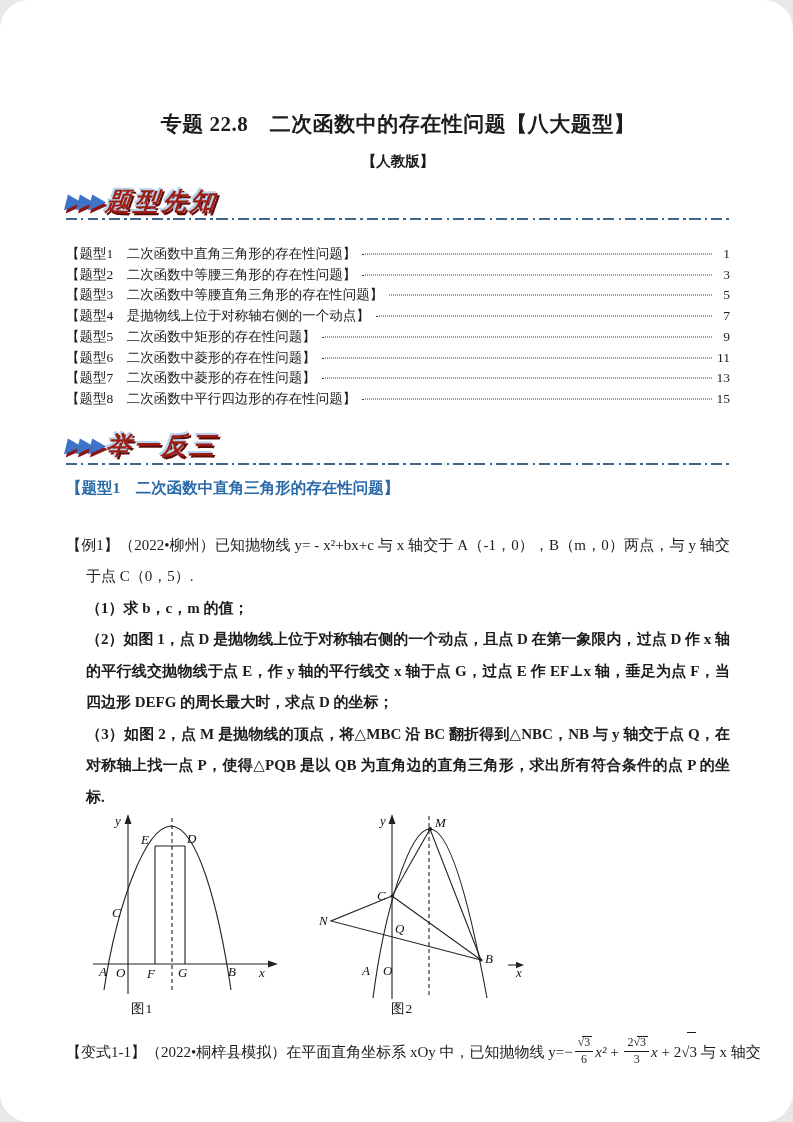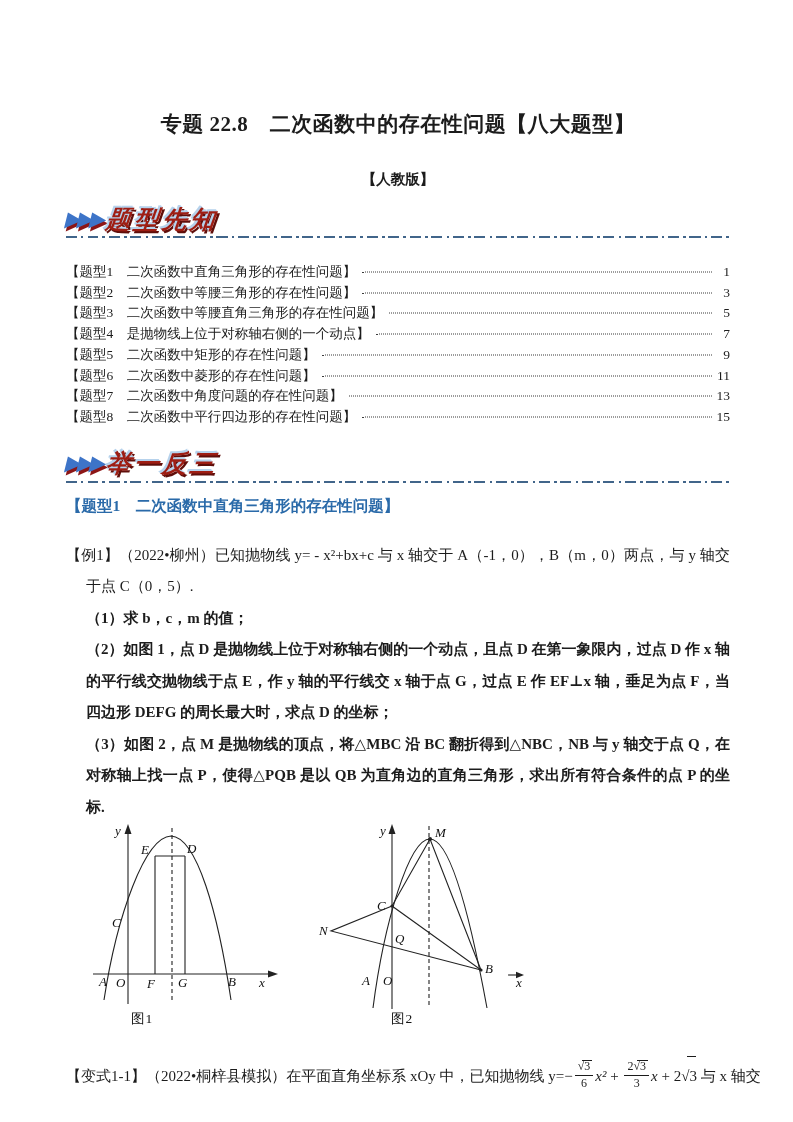"专题 22.8 二次函数中的存在性问题【八大题型】" .page { border-radius: none -> 29px }
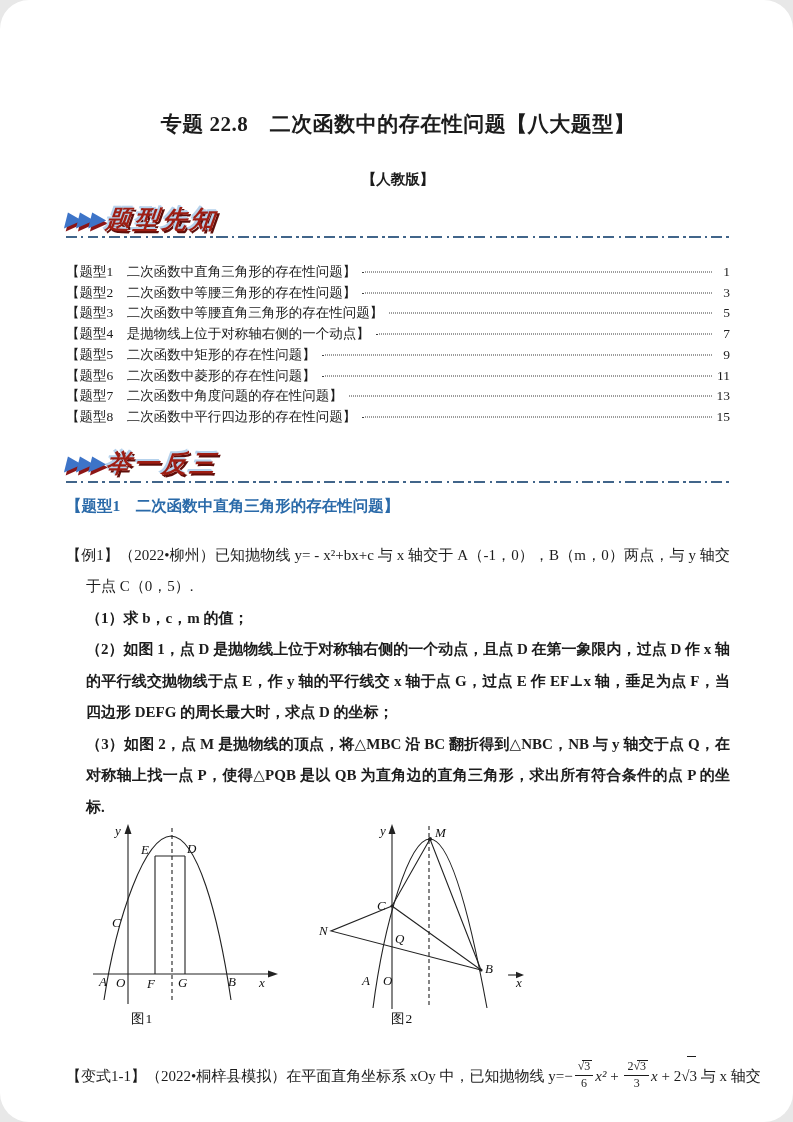"【人教版】" .doc-subtitle { margin-top: 32px -> 14px }
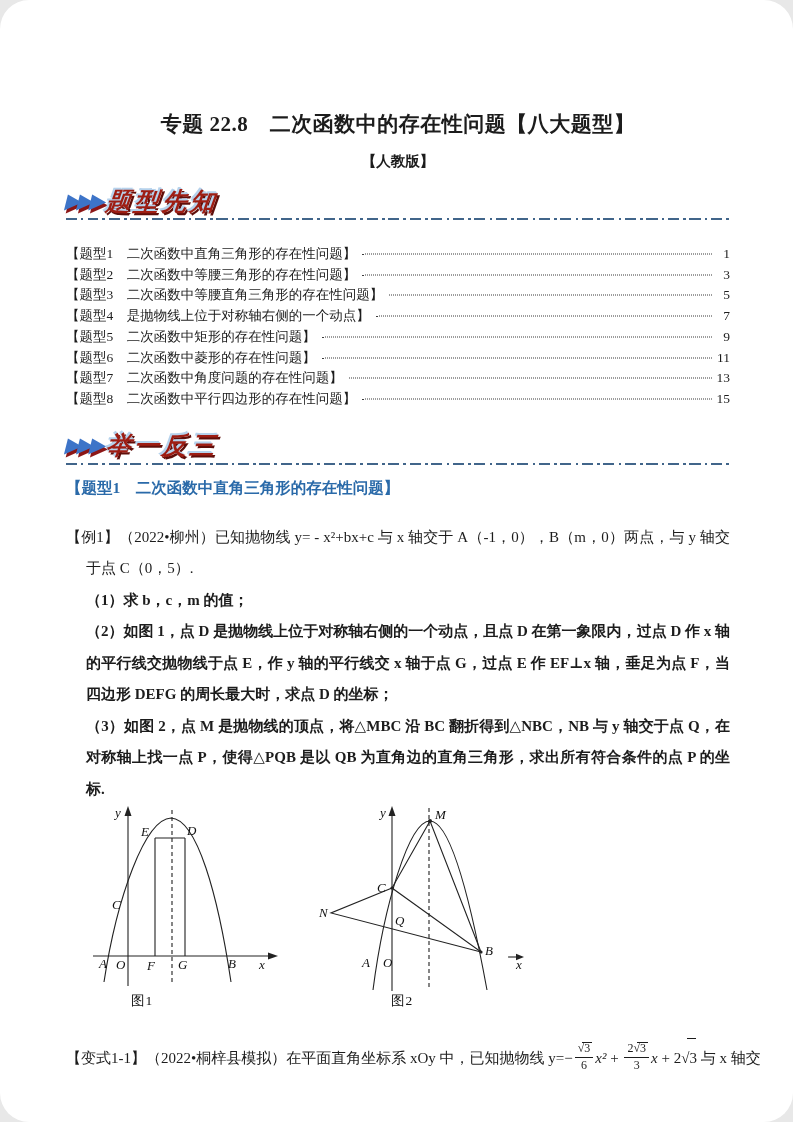"【题型7 二次函数中角度问题的存在性问题】" span.toc-label { text: 角度问题 -> 菱形 }
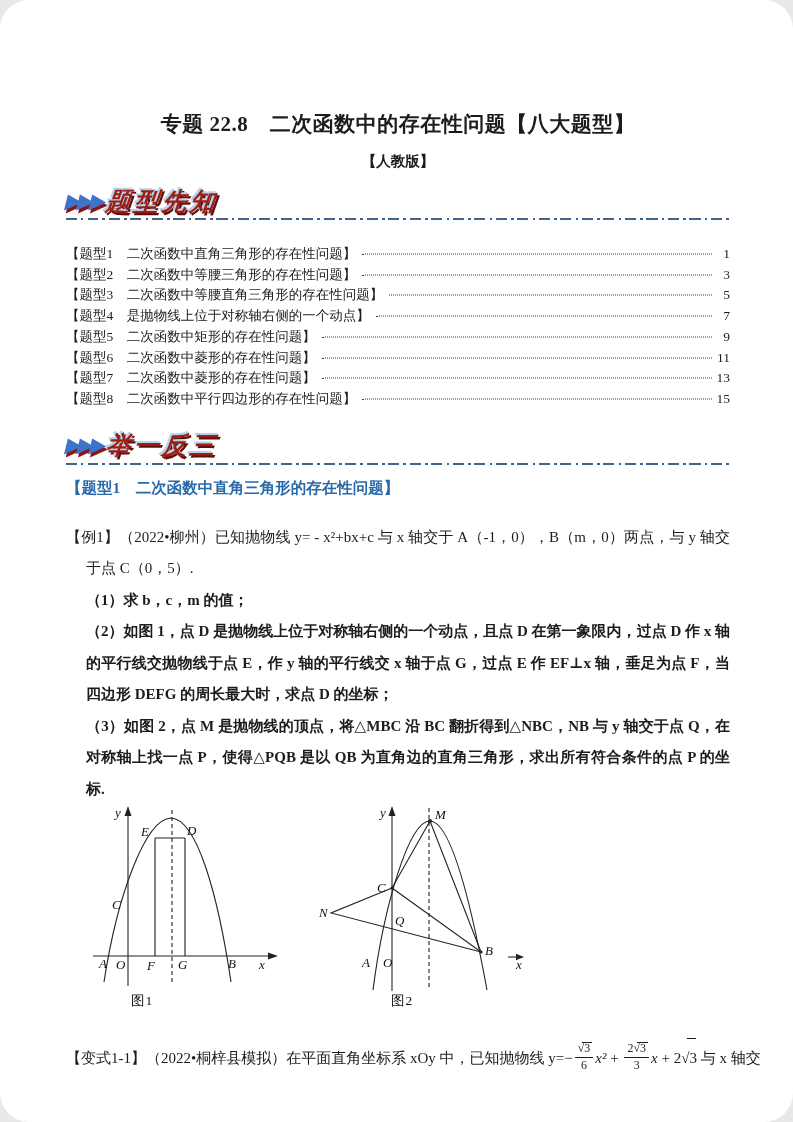"【例1】（2022•柳州）已知抛物线 y= - x²+bx+c 与" .hang { margin-top: 24px -> 32px }
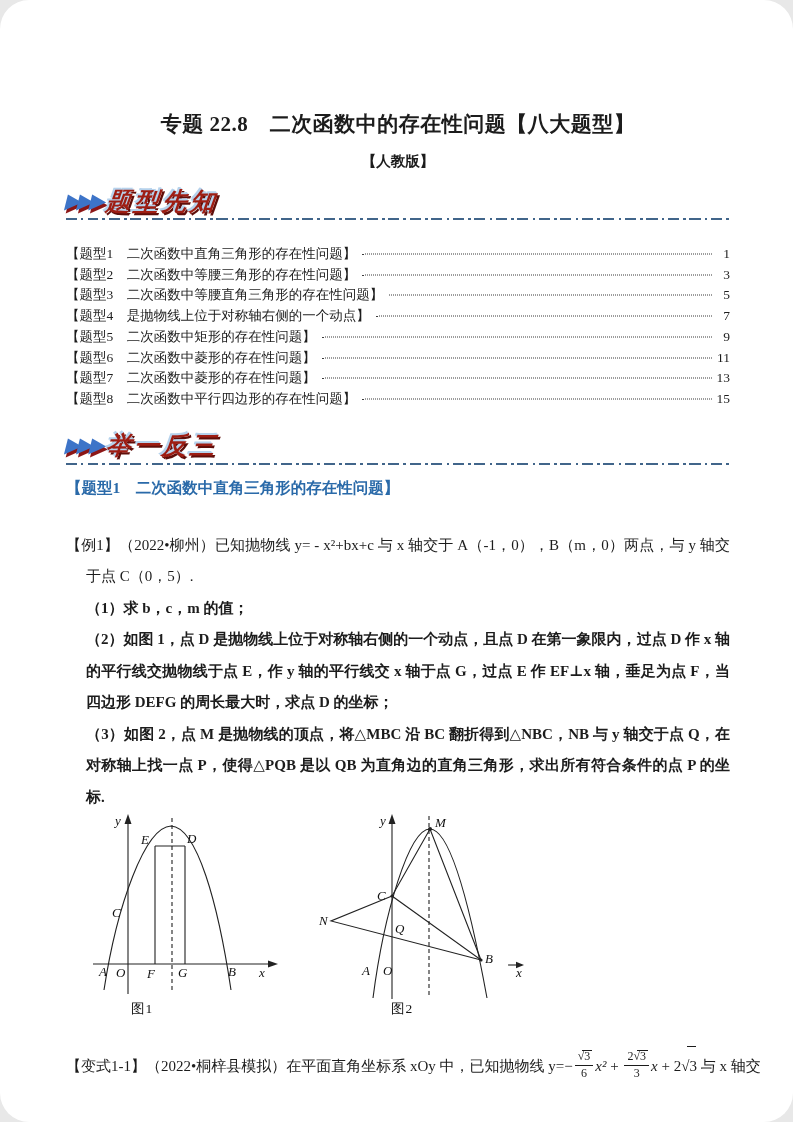"【变式1-1】（2022•桐梓县模拟）在平面直角坐标系 xOy 中，已知抛物线" .variant-line { margin-top: 28px -> 14px }
